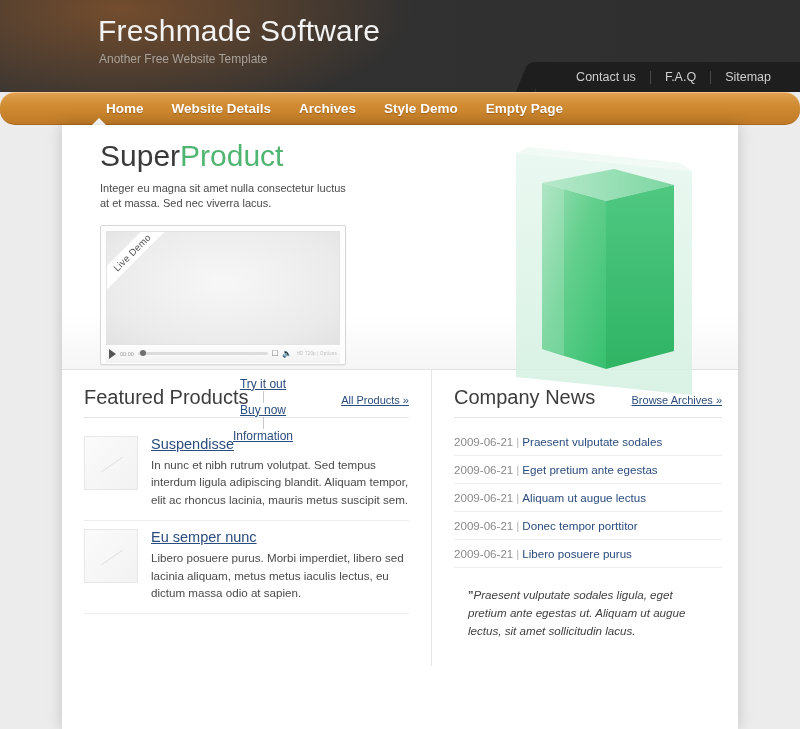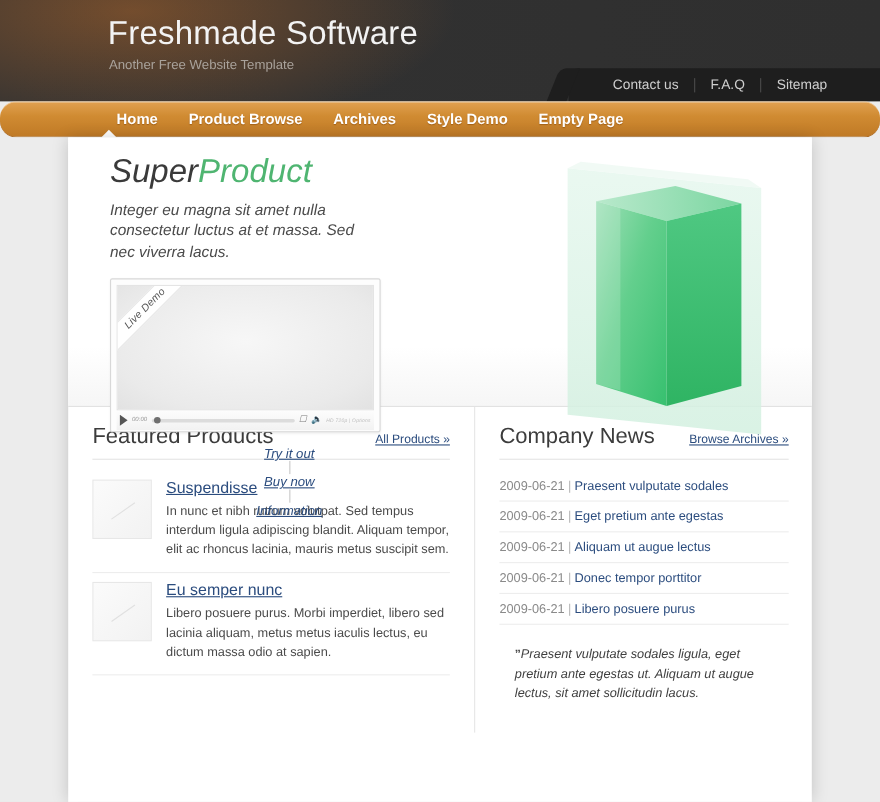"Contact us" .topnav { padding: 0 34px 0 26px -> 0 15px 0 26px }
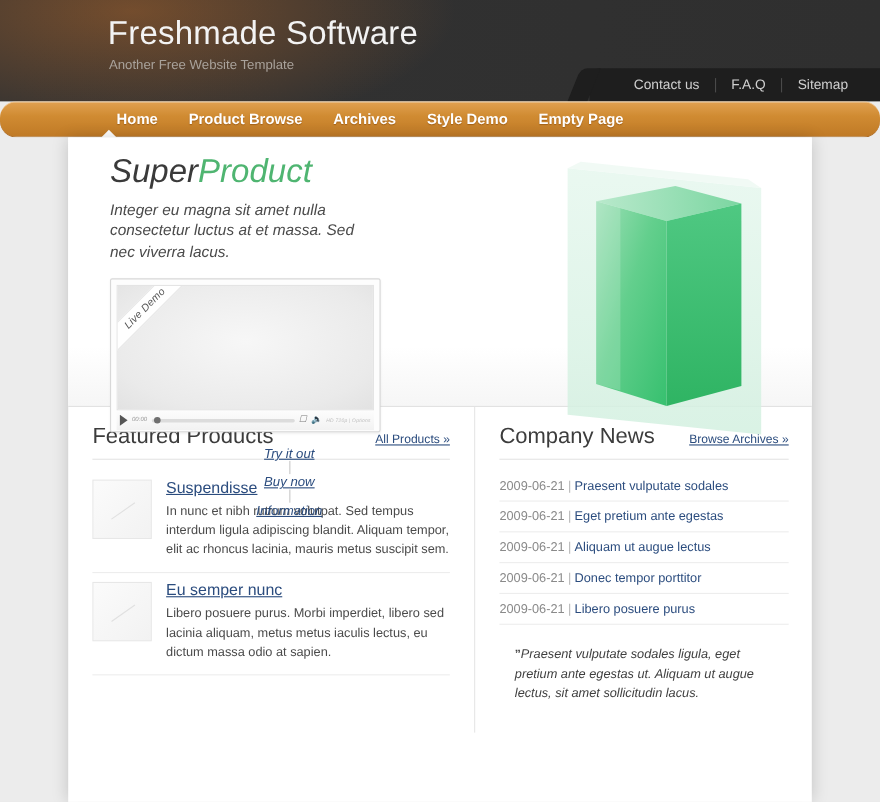"Product Browse" a { text: Product Browse -> Website Details }
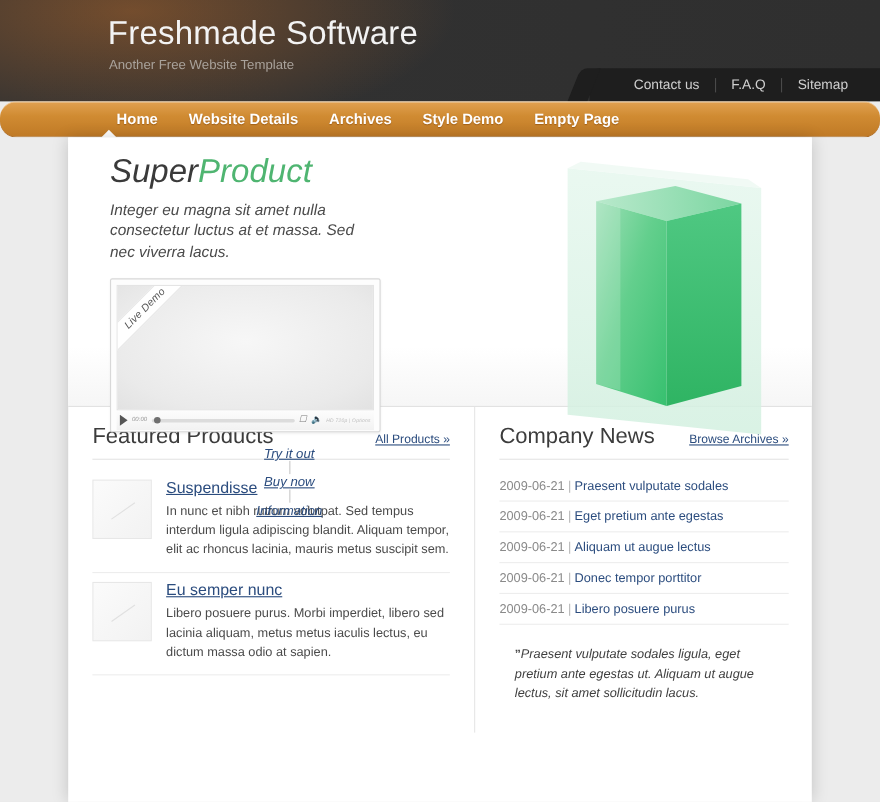"SuperProduct" .hero { font-style: italic -> none }
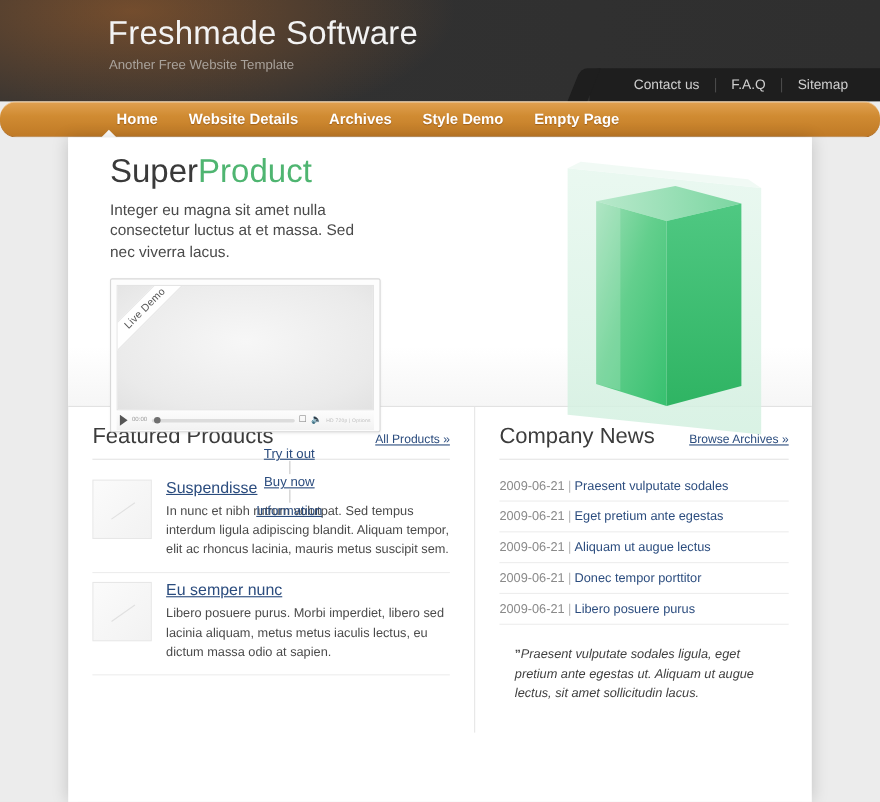"Integer eu magna sit amet" .hero-sub { font-size: 14px -> 11px }
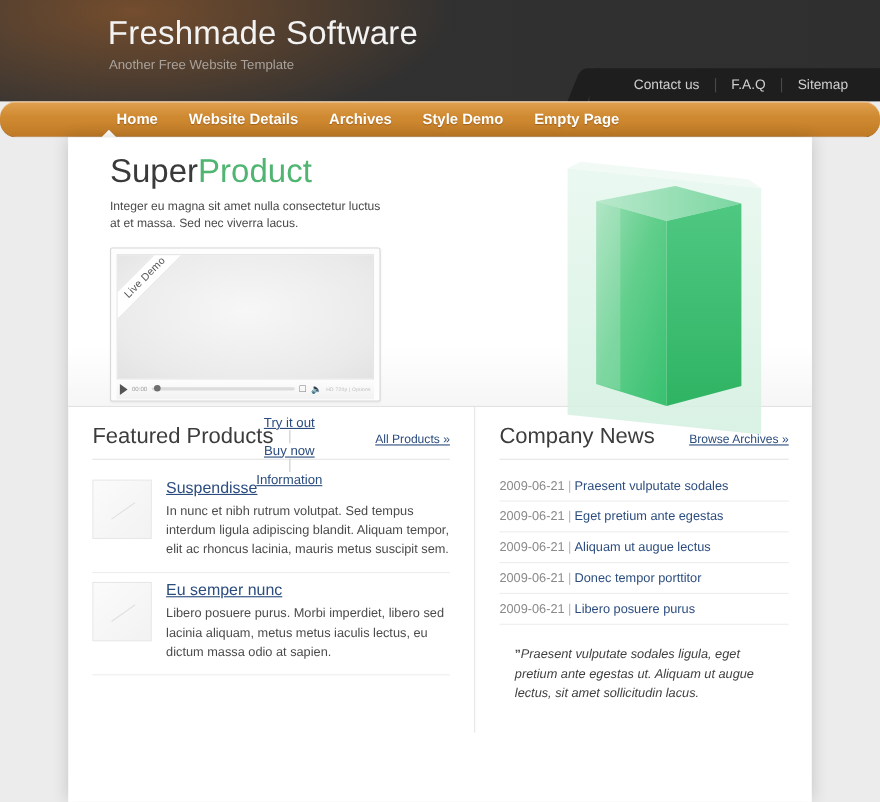"Company News" .col-right { padding: 16px 21px 0 22px -> 16px 16px 0 22px }
